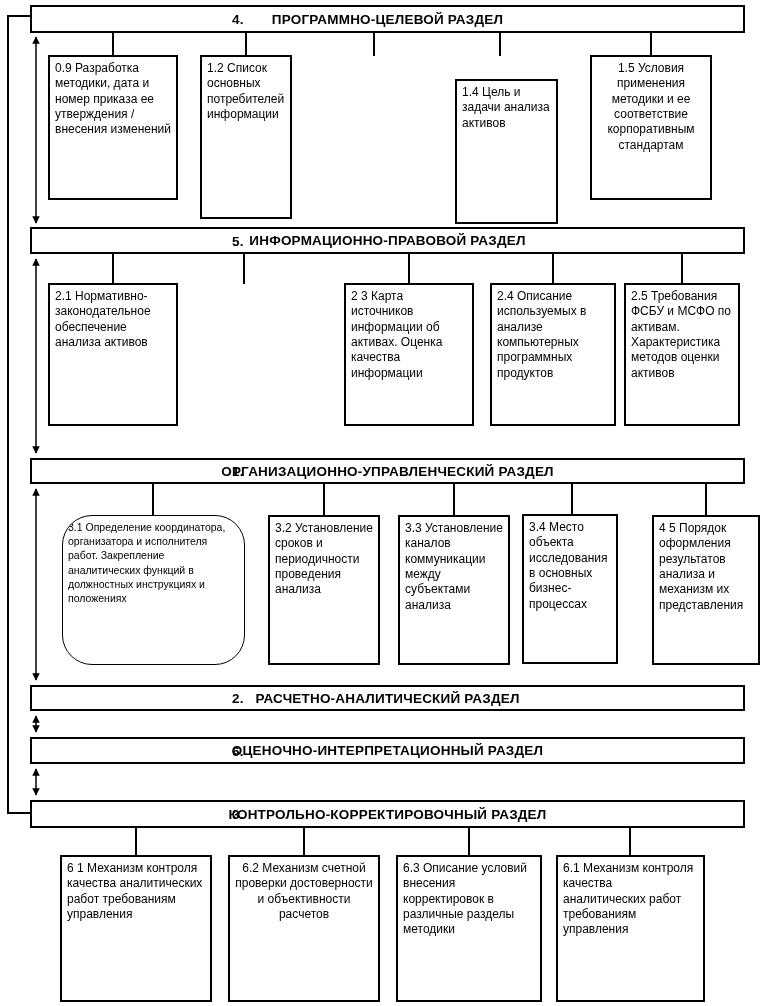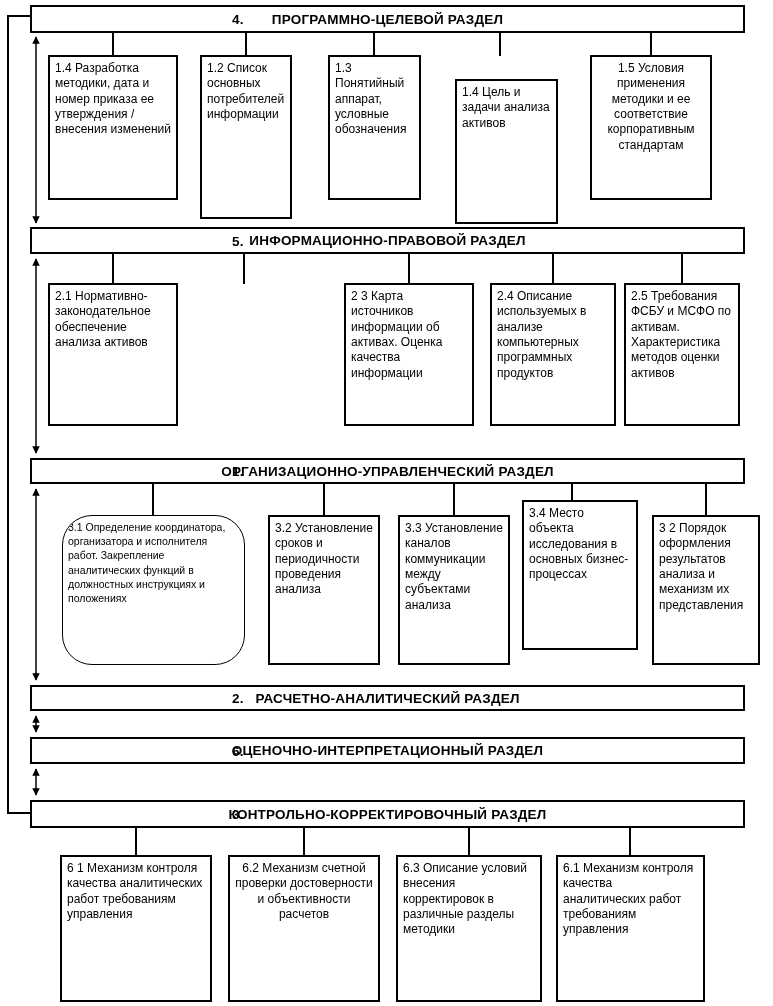"1.4 Разработка методики, дата и" div.box { text: 1.4 -> 0.9 }
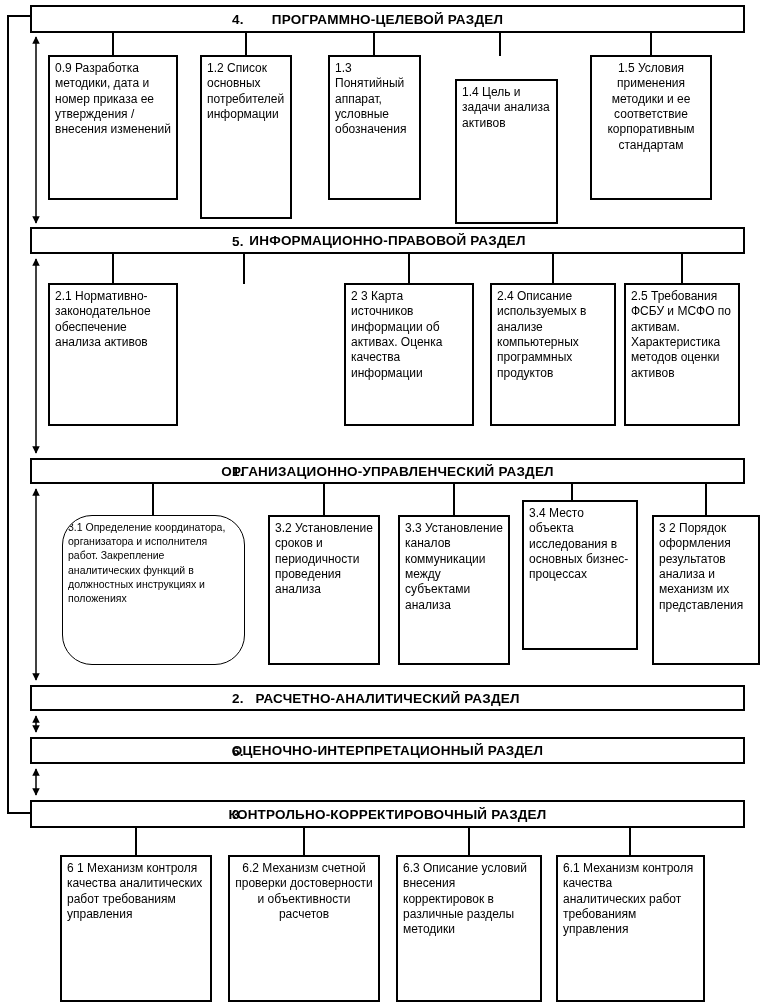"1.3 Понятийный аппарат, условные" div.box { html: <div>1.3 Понятийный аппарат, условные обозначения</div> -> none }
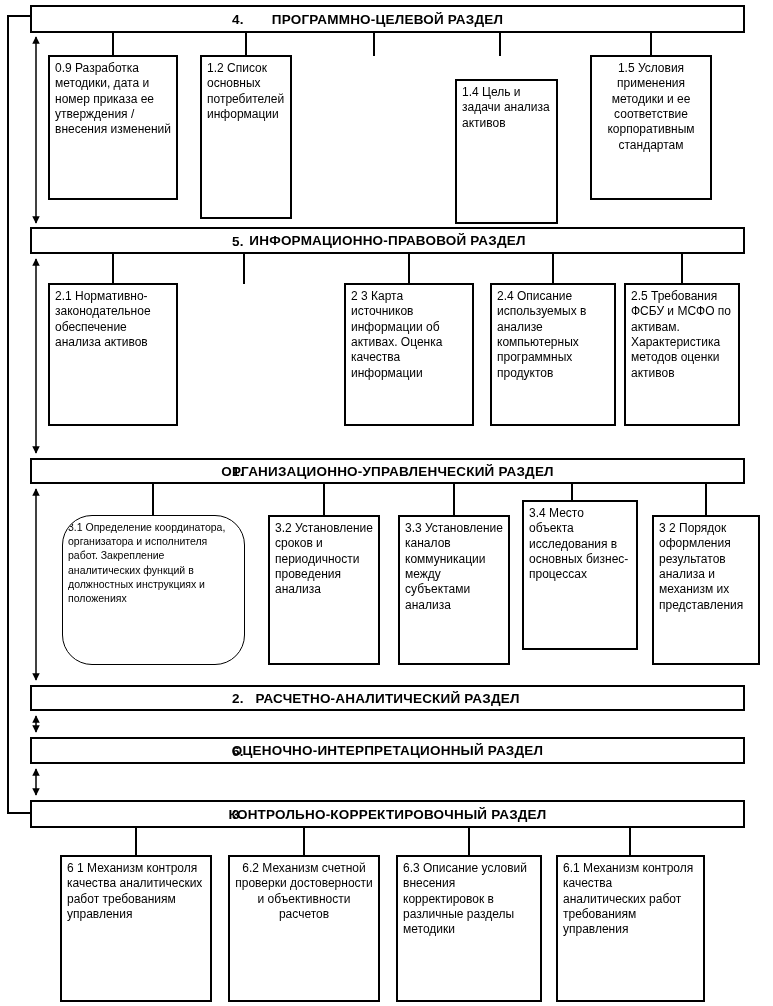"3.4 Место объекта исследования в" div.box { top: 500px -> 514px; width: 116px -> 96px }
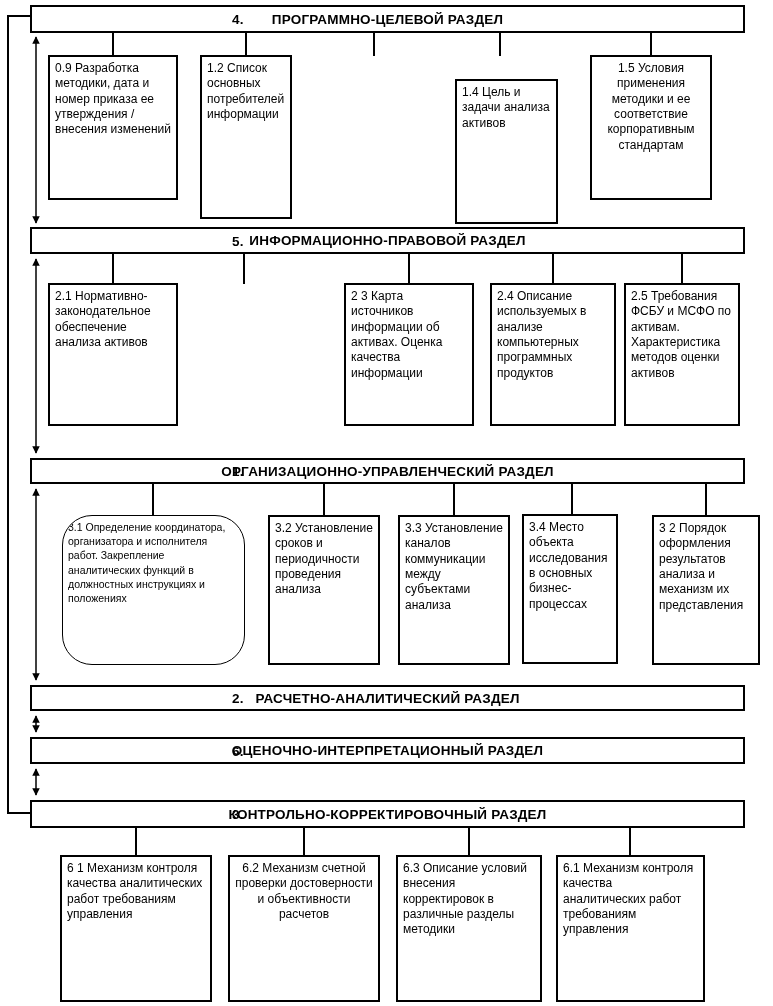"3 2 Порядок оформления результатов" div.box { text: 3 2 -> 4 5 }
